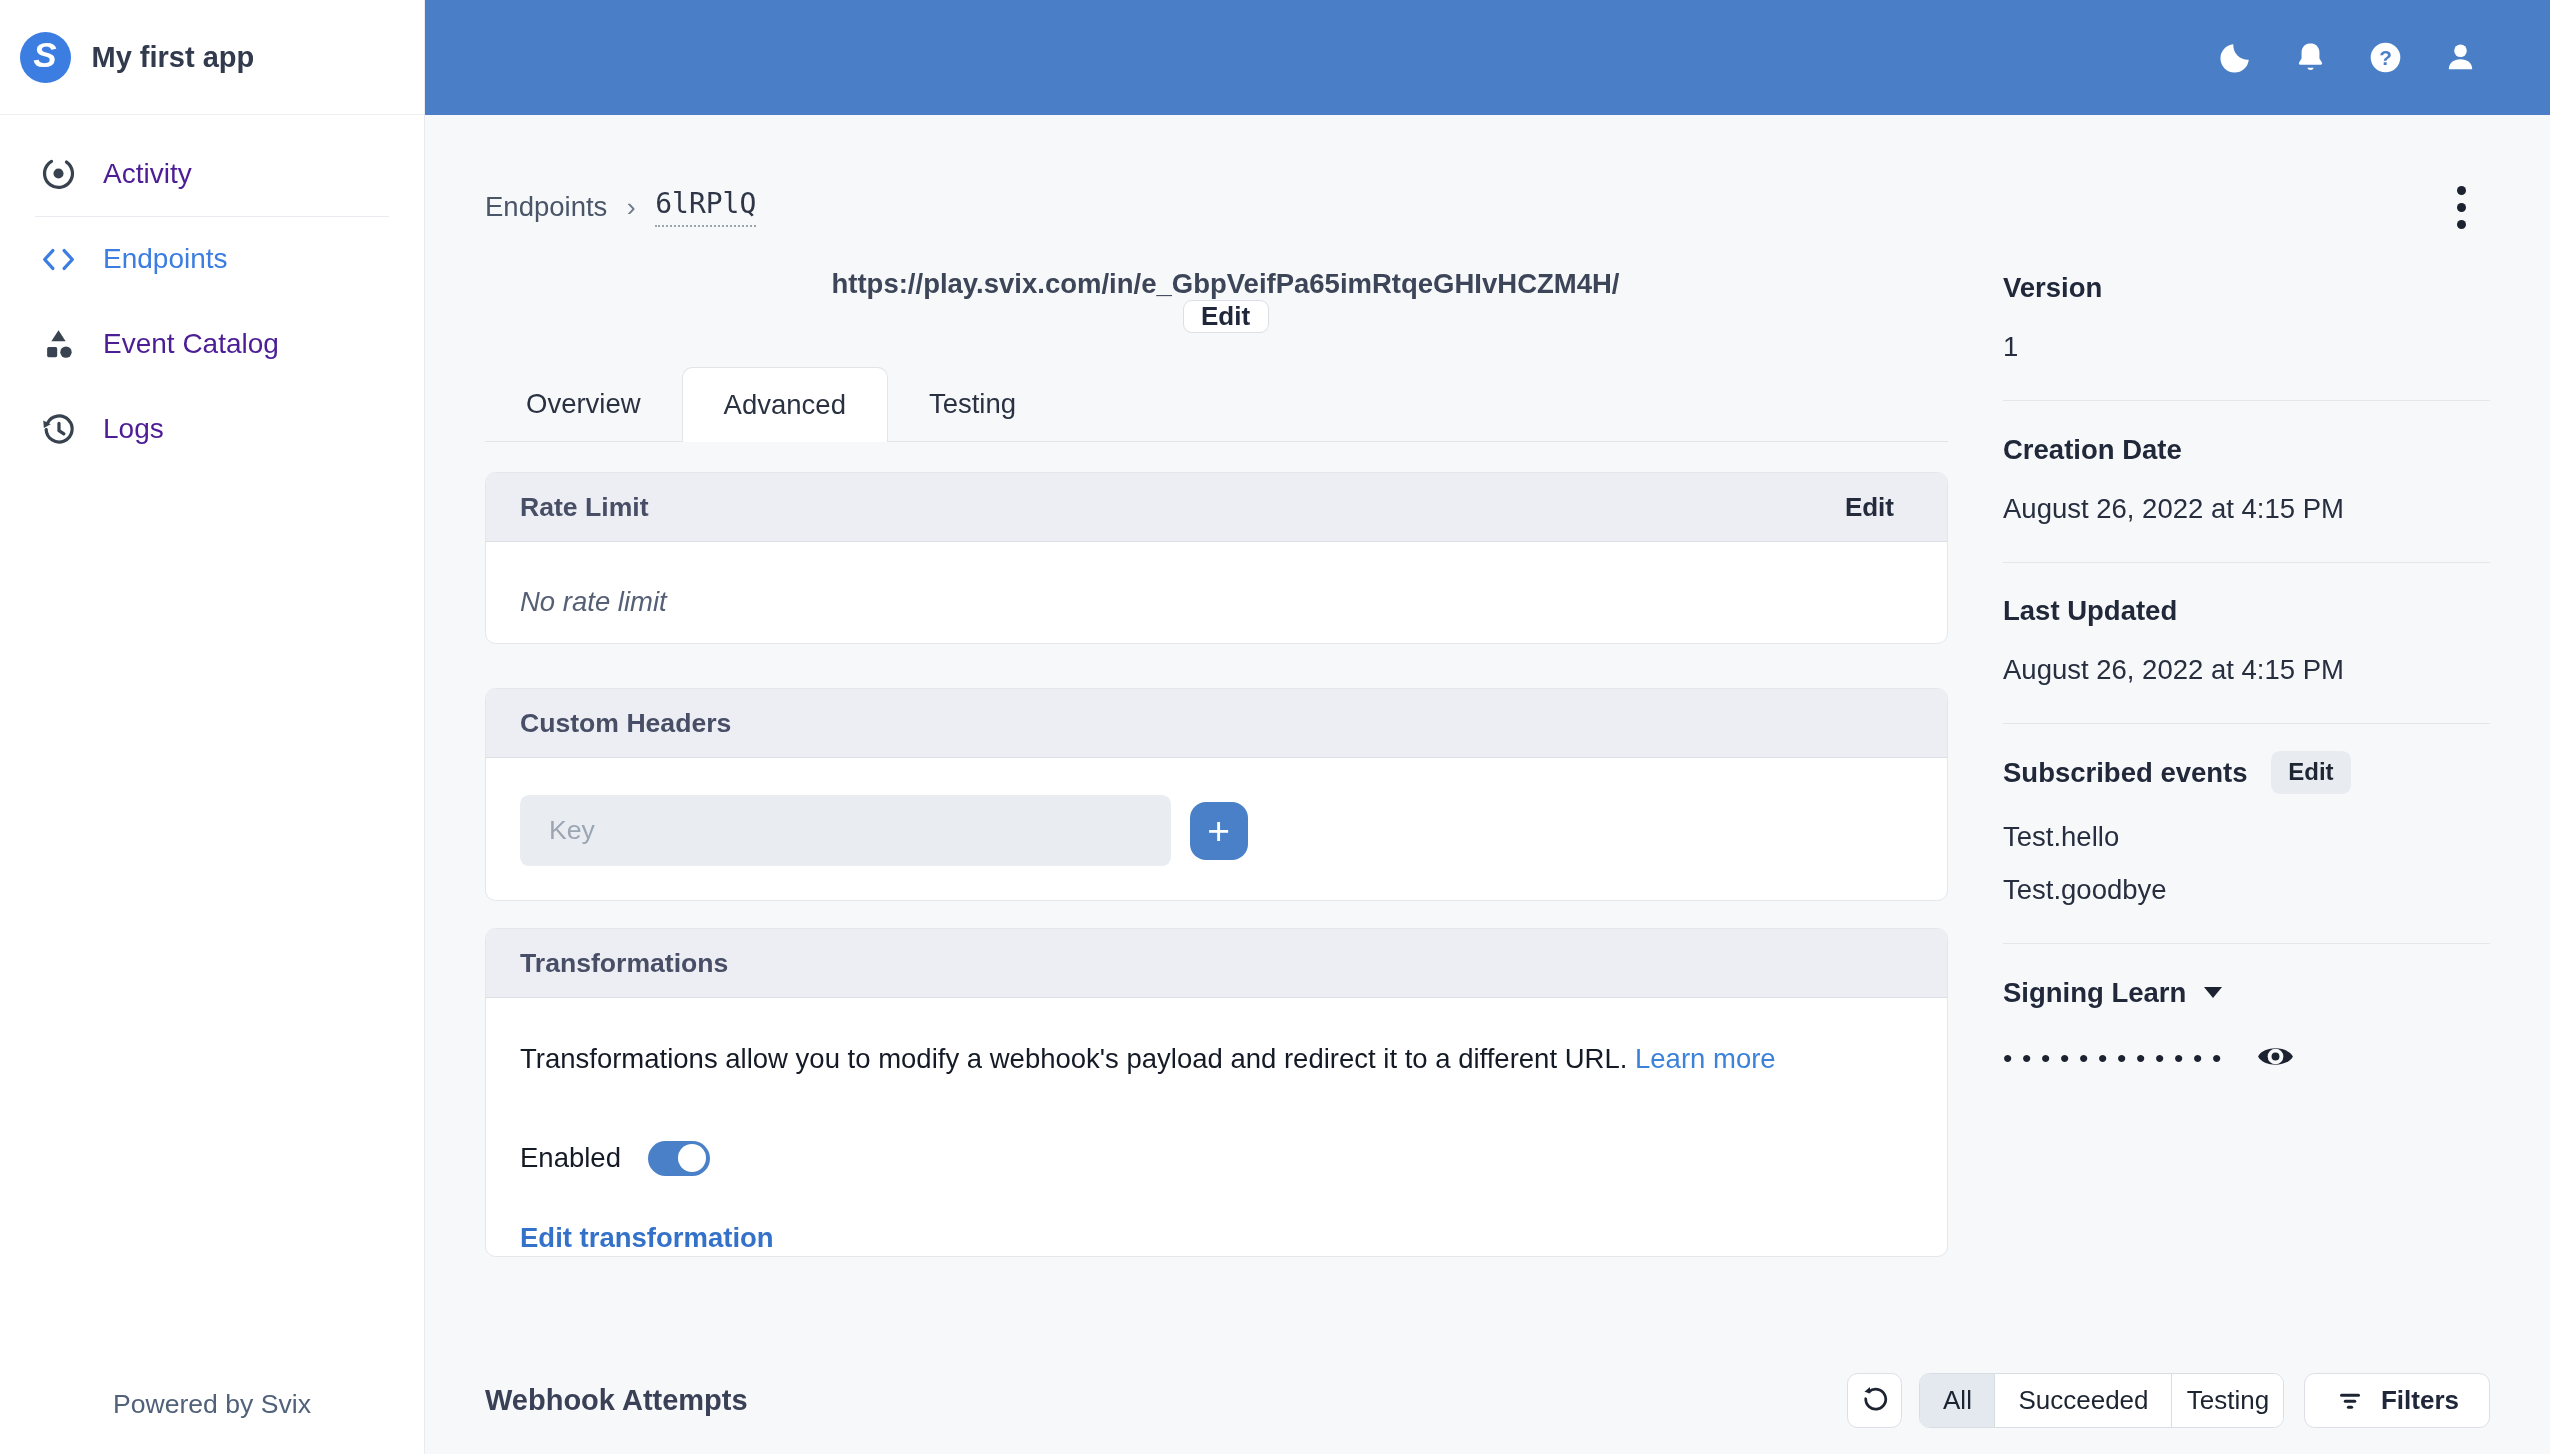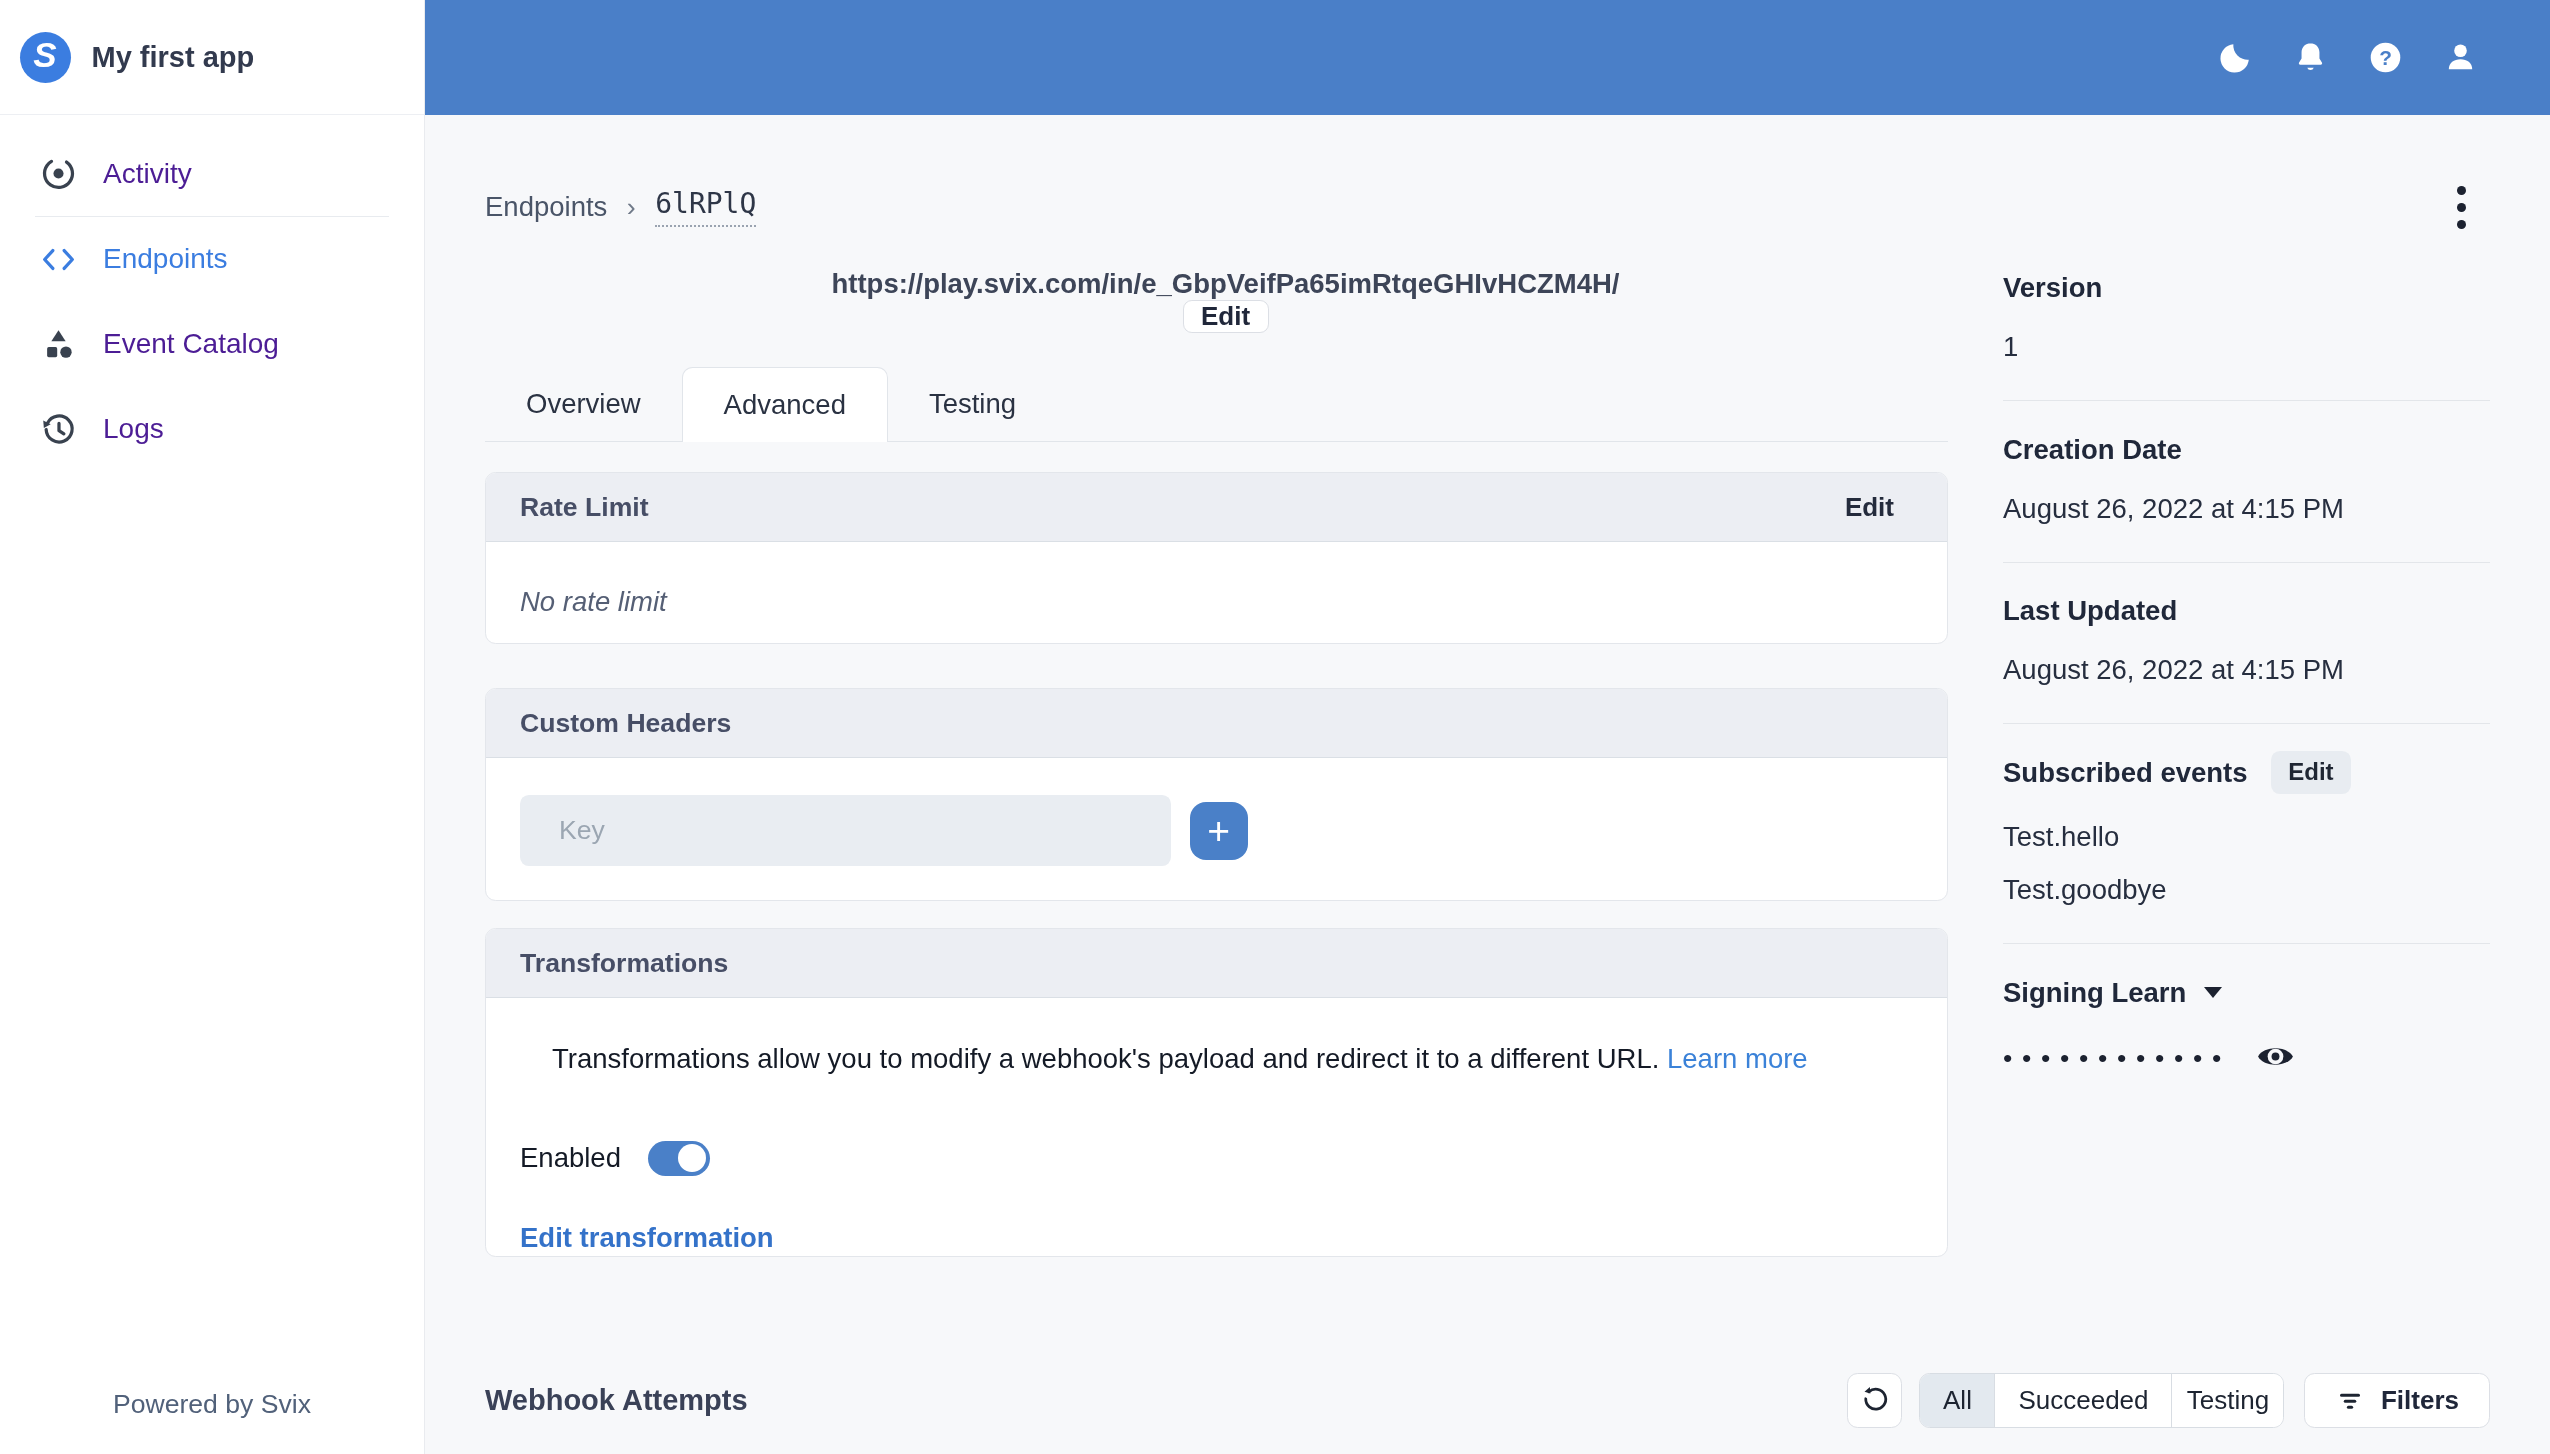"Key" .hdr-input { padding: 0 39px -> 0 29px }
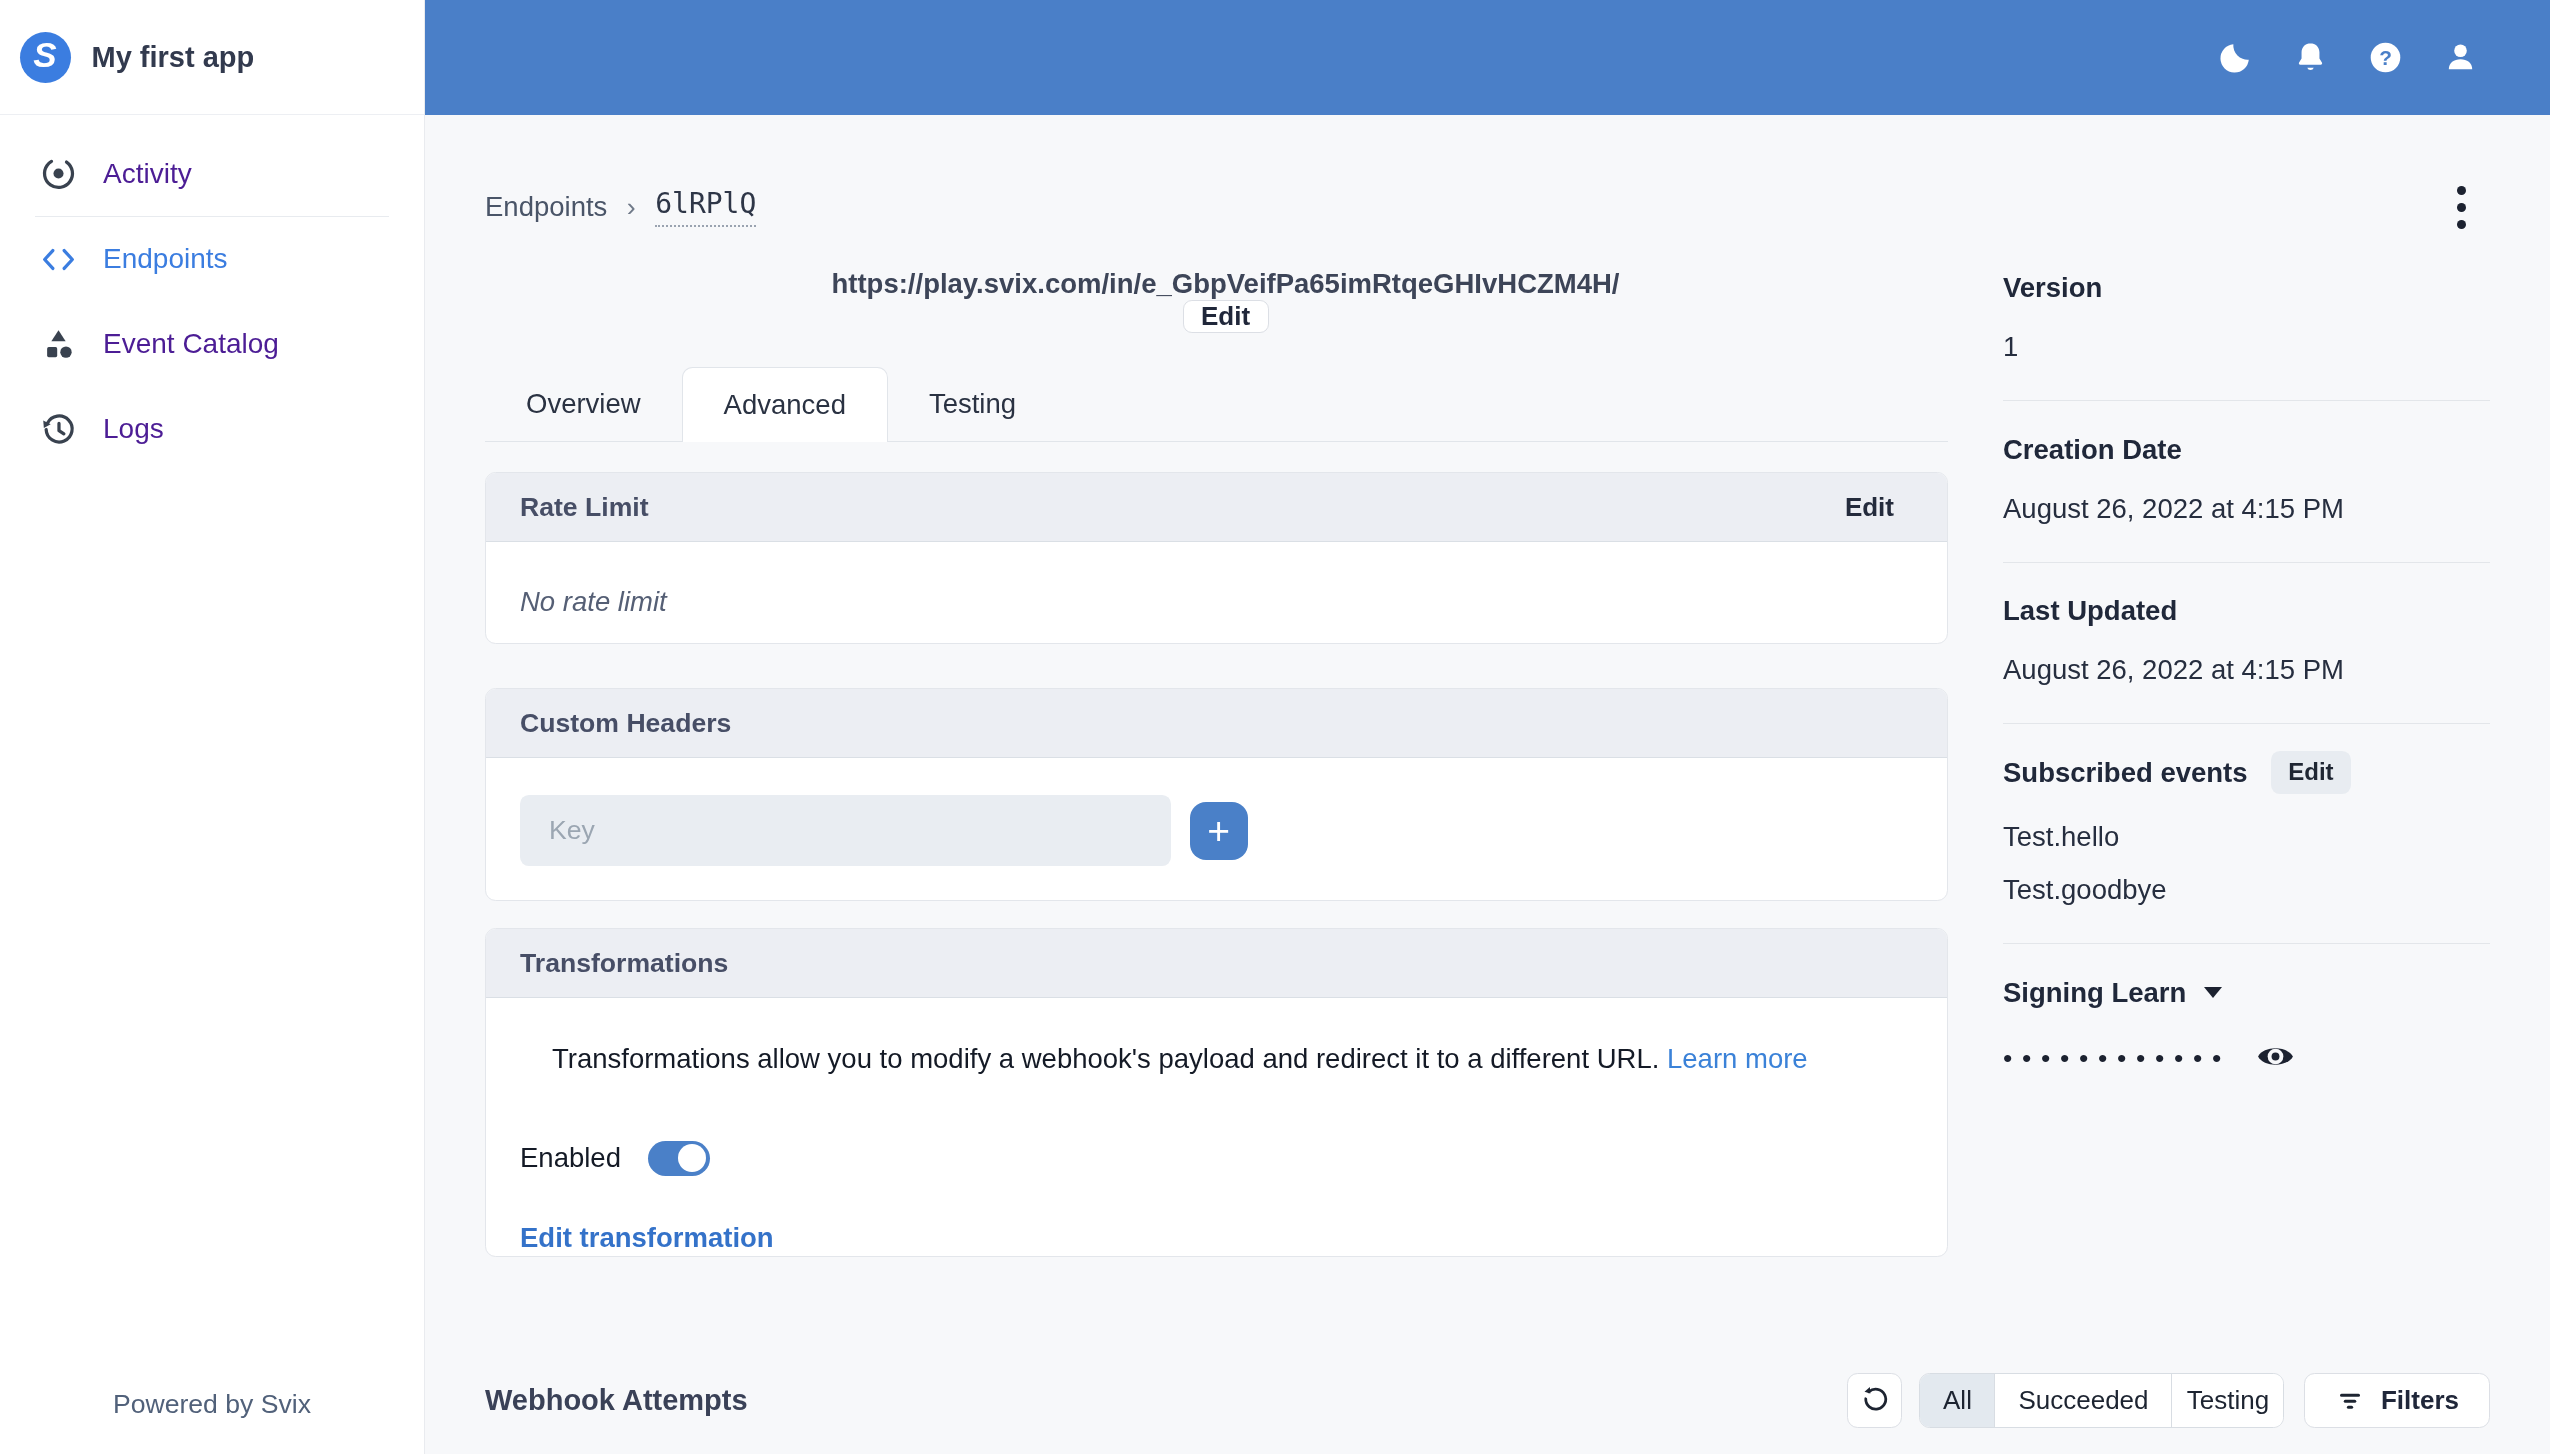"Transformations allow you to modify" .transform-desc { margin-left: 32px -> none }
